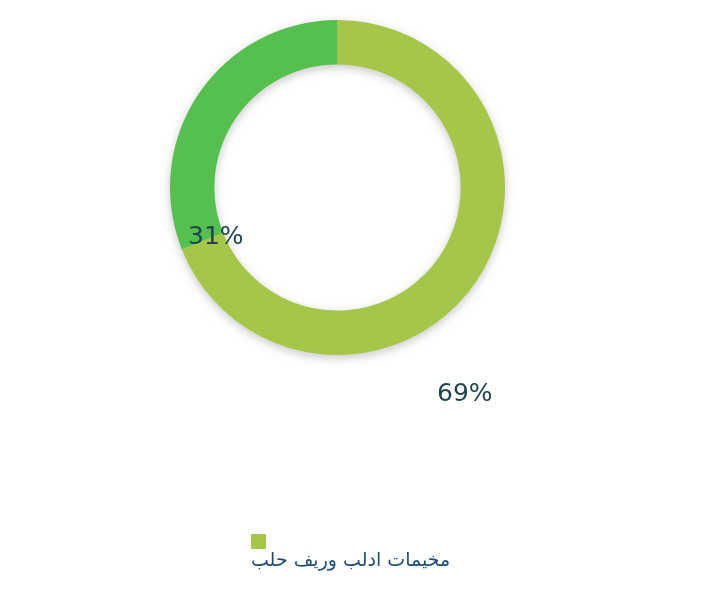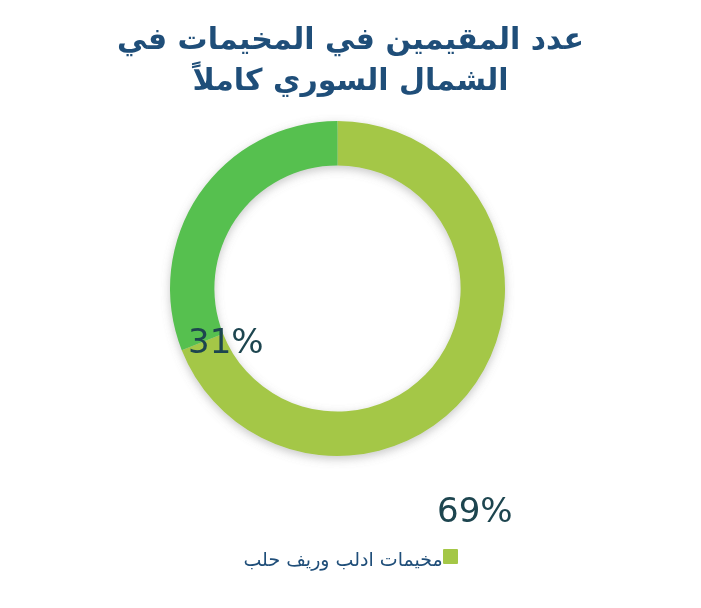"عدد المقيمين في المخيمات في" h1.chart-title { html: <h1>عدد المقيمين في المخيمات في الشمال السوري كاملاً</h1> -> none }
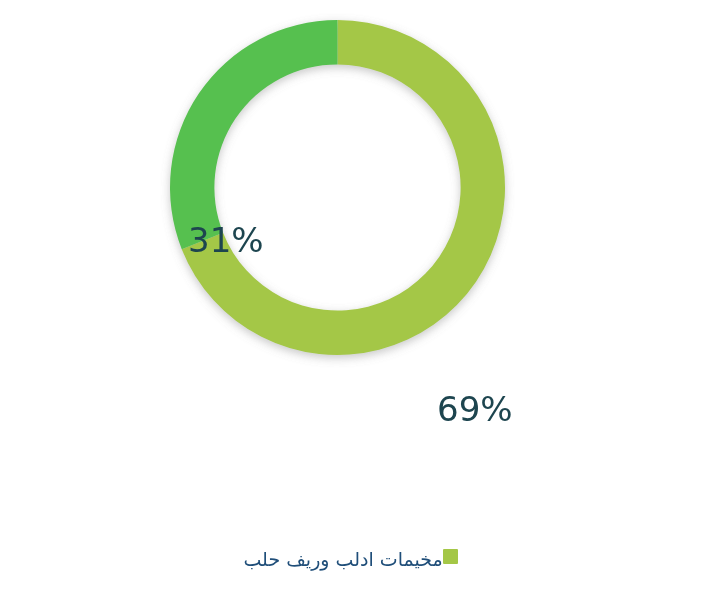"31%" .pct-label { font-size: 34px -> 25px }
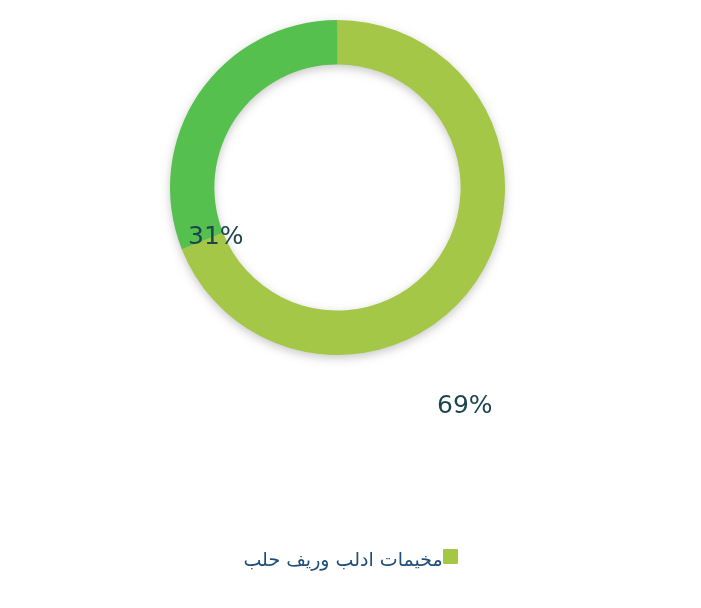"69%" .pct-large { top: 392px -> 380px }
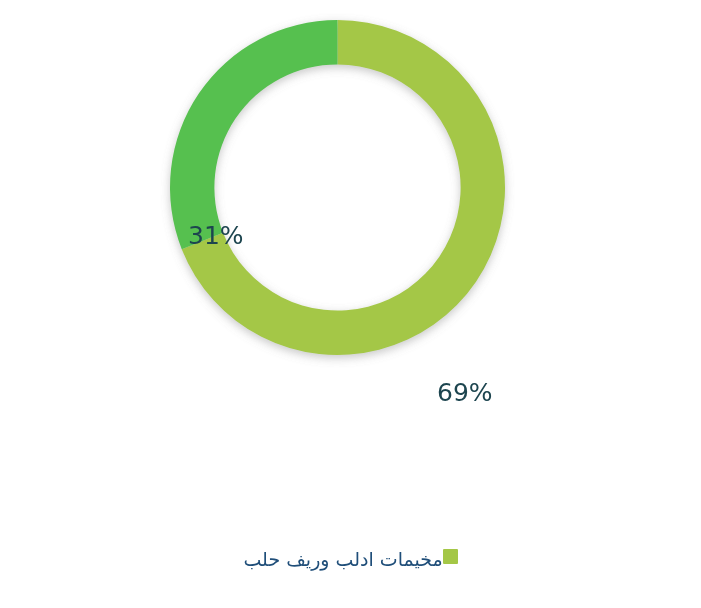"مخيمات ادلب وريف حلب" .legend-item { align-items: flex-start -> flex-end; flex-direction: row -> column }
